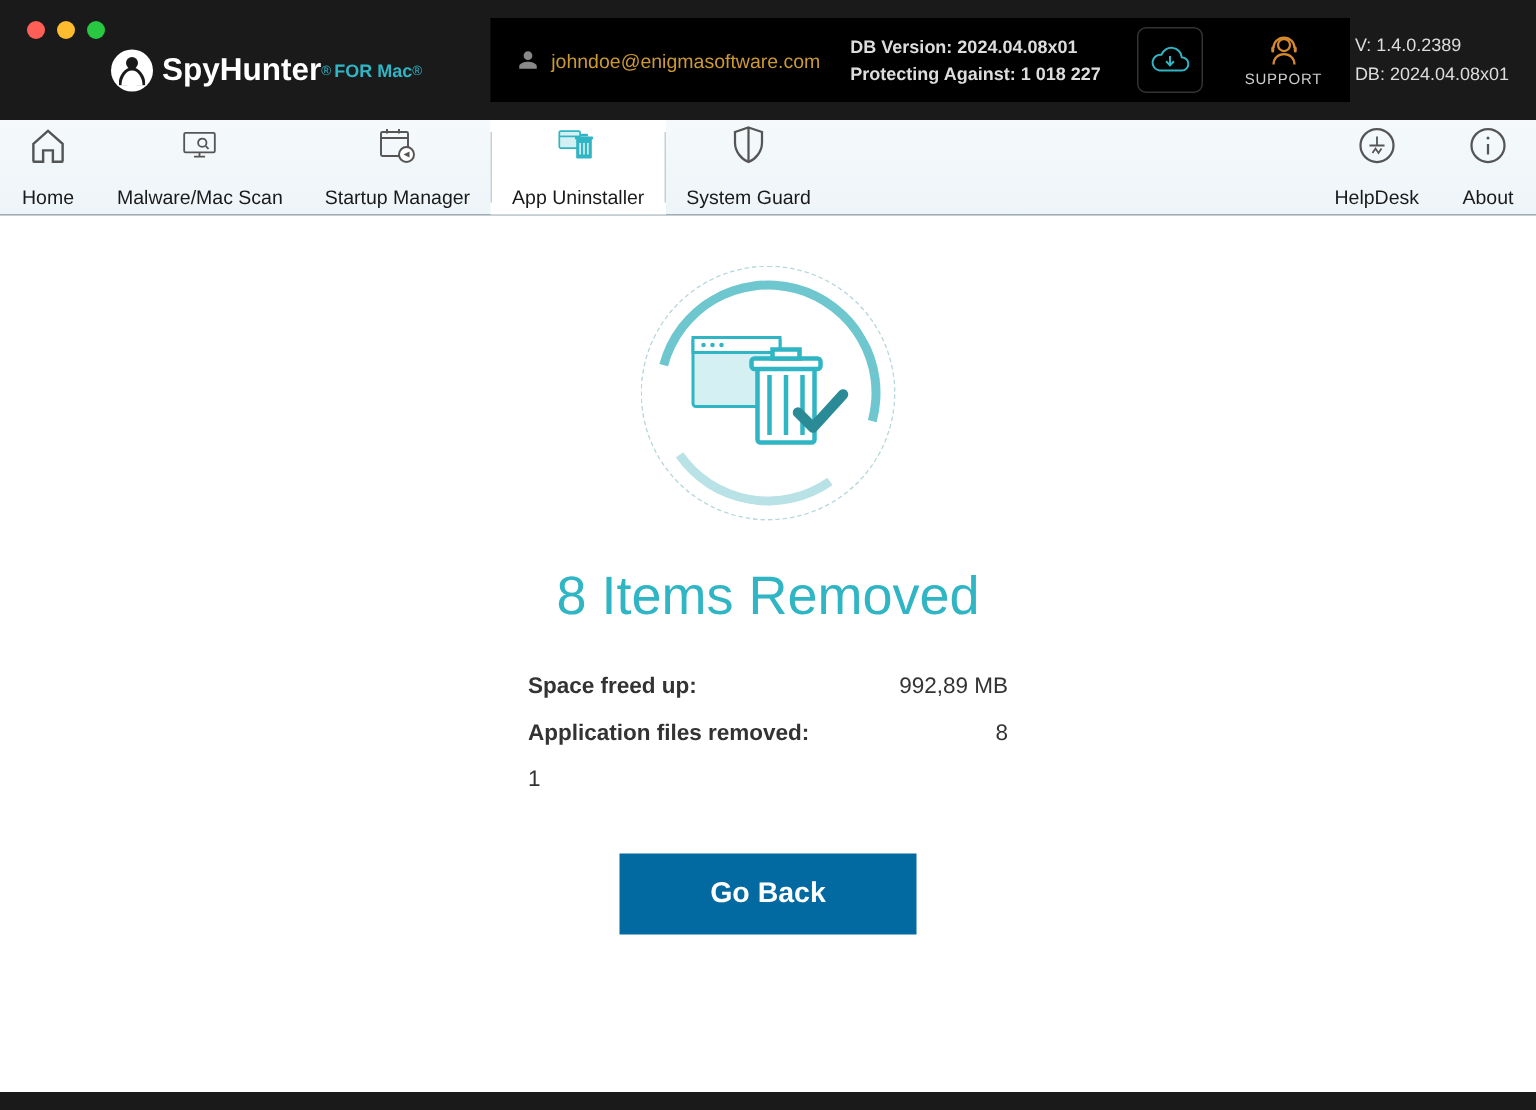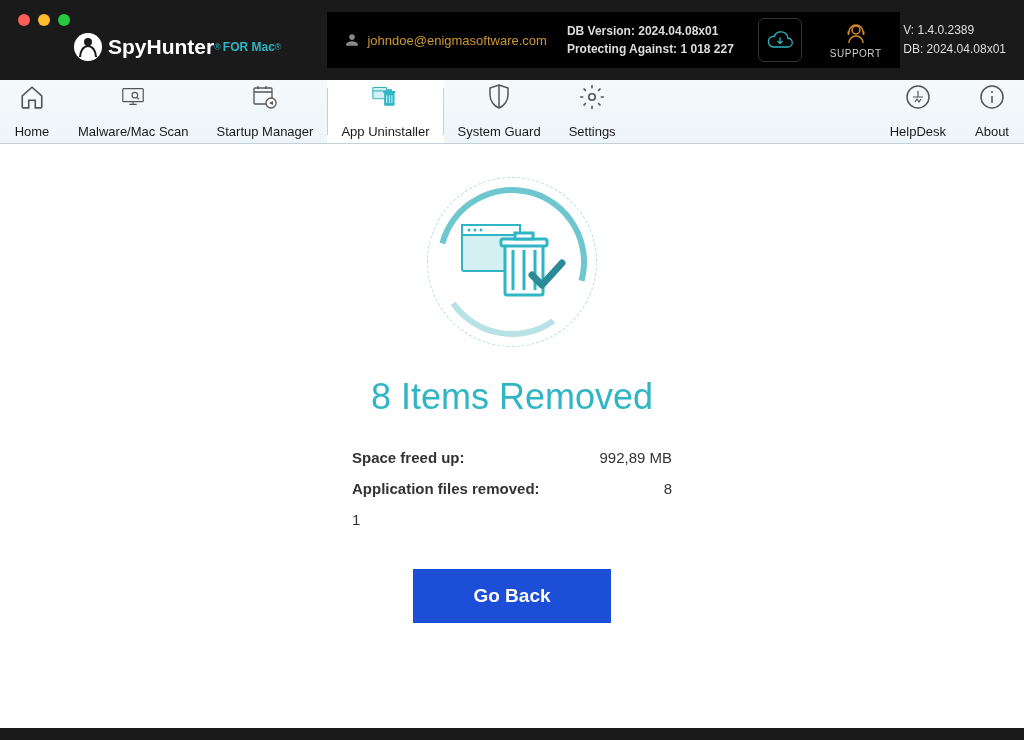"Settings" div.toolbar-item { html: <div> <span> <svg> <circle></circle> <path></path> </svg> </span> <span>Settings</span> </div> -> none }
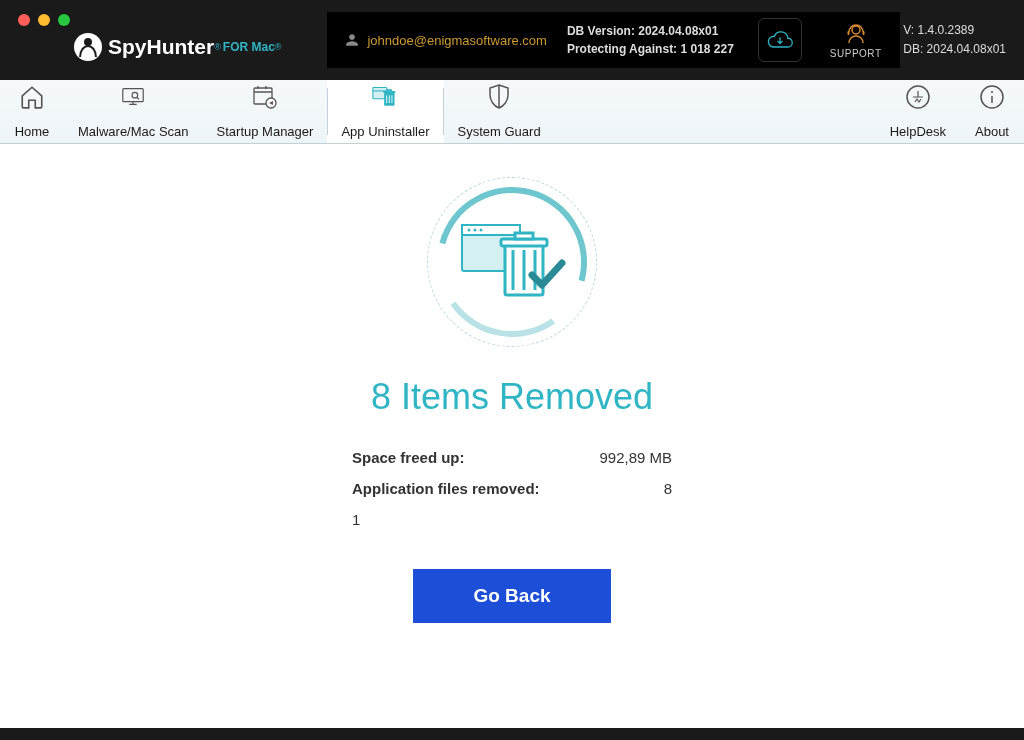"Go Back" .go-back-btn { background: #1d4ed8 -> #0369a1 }
